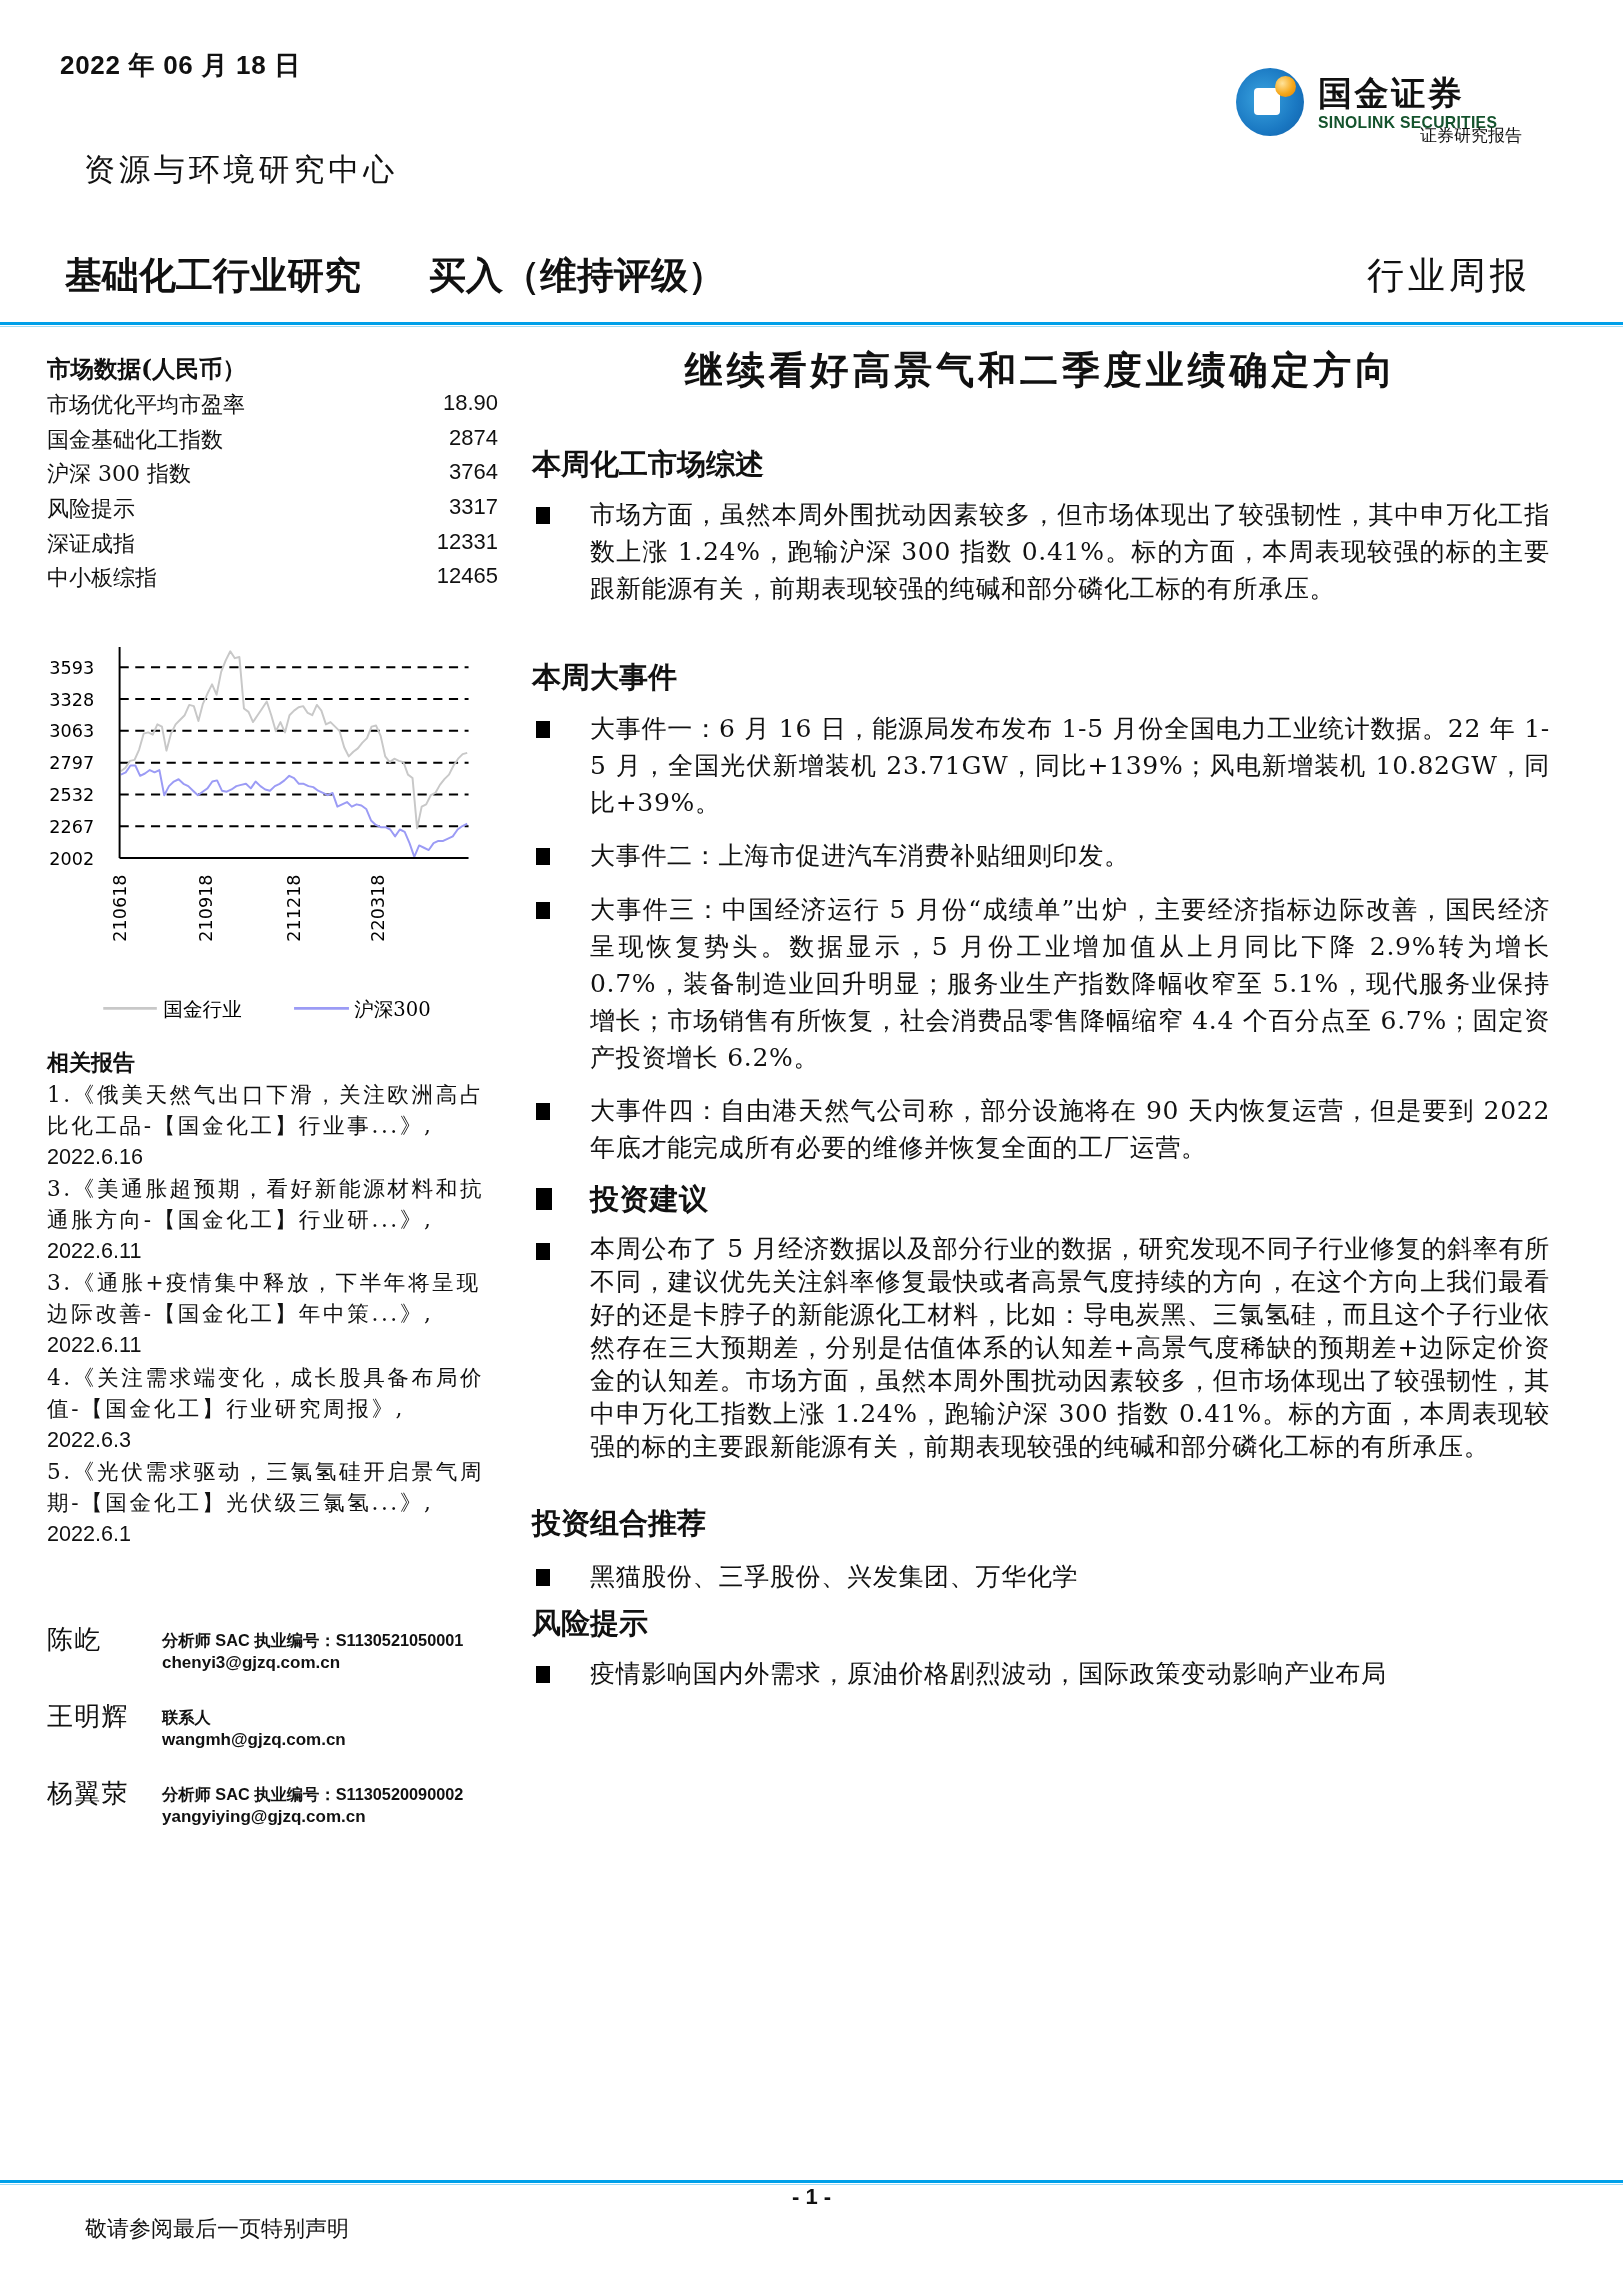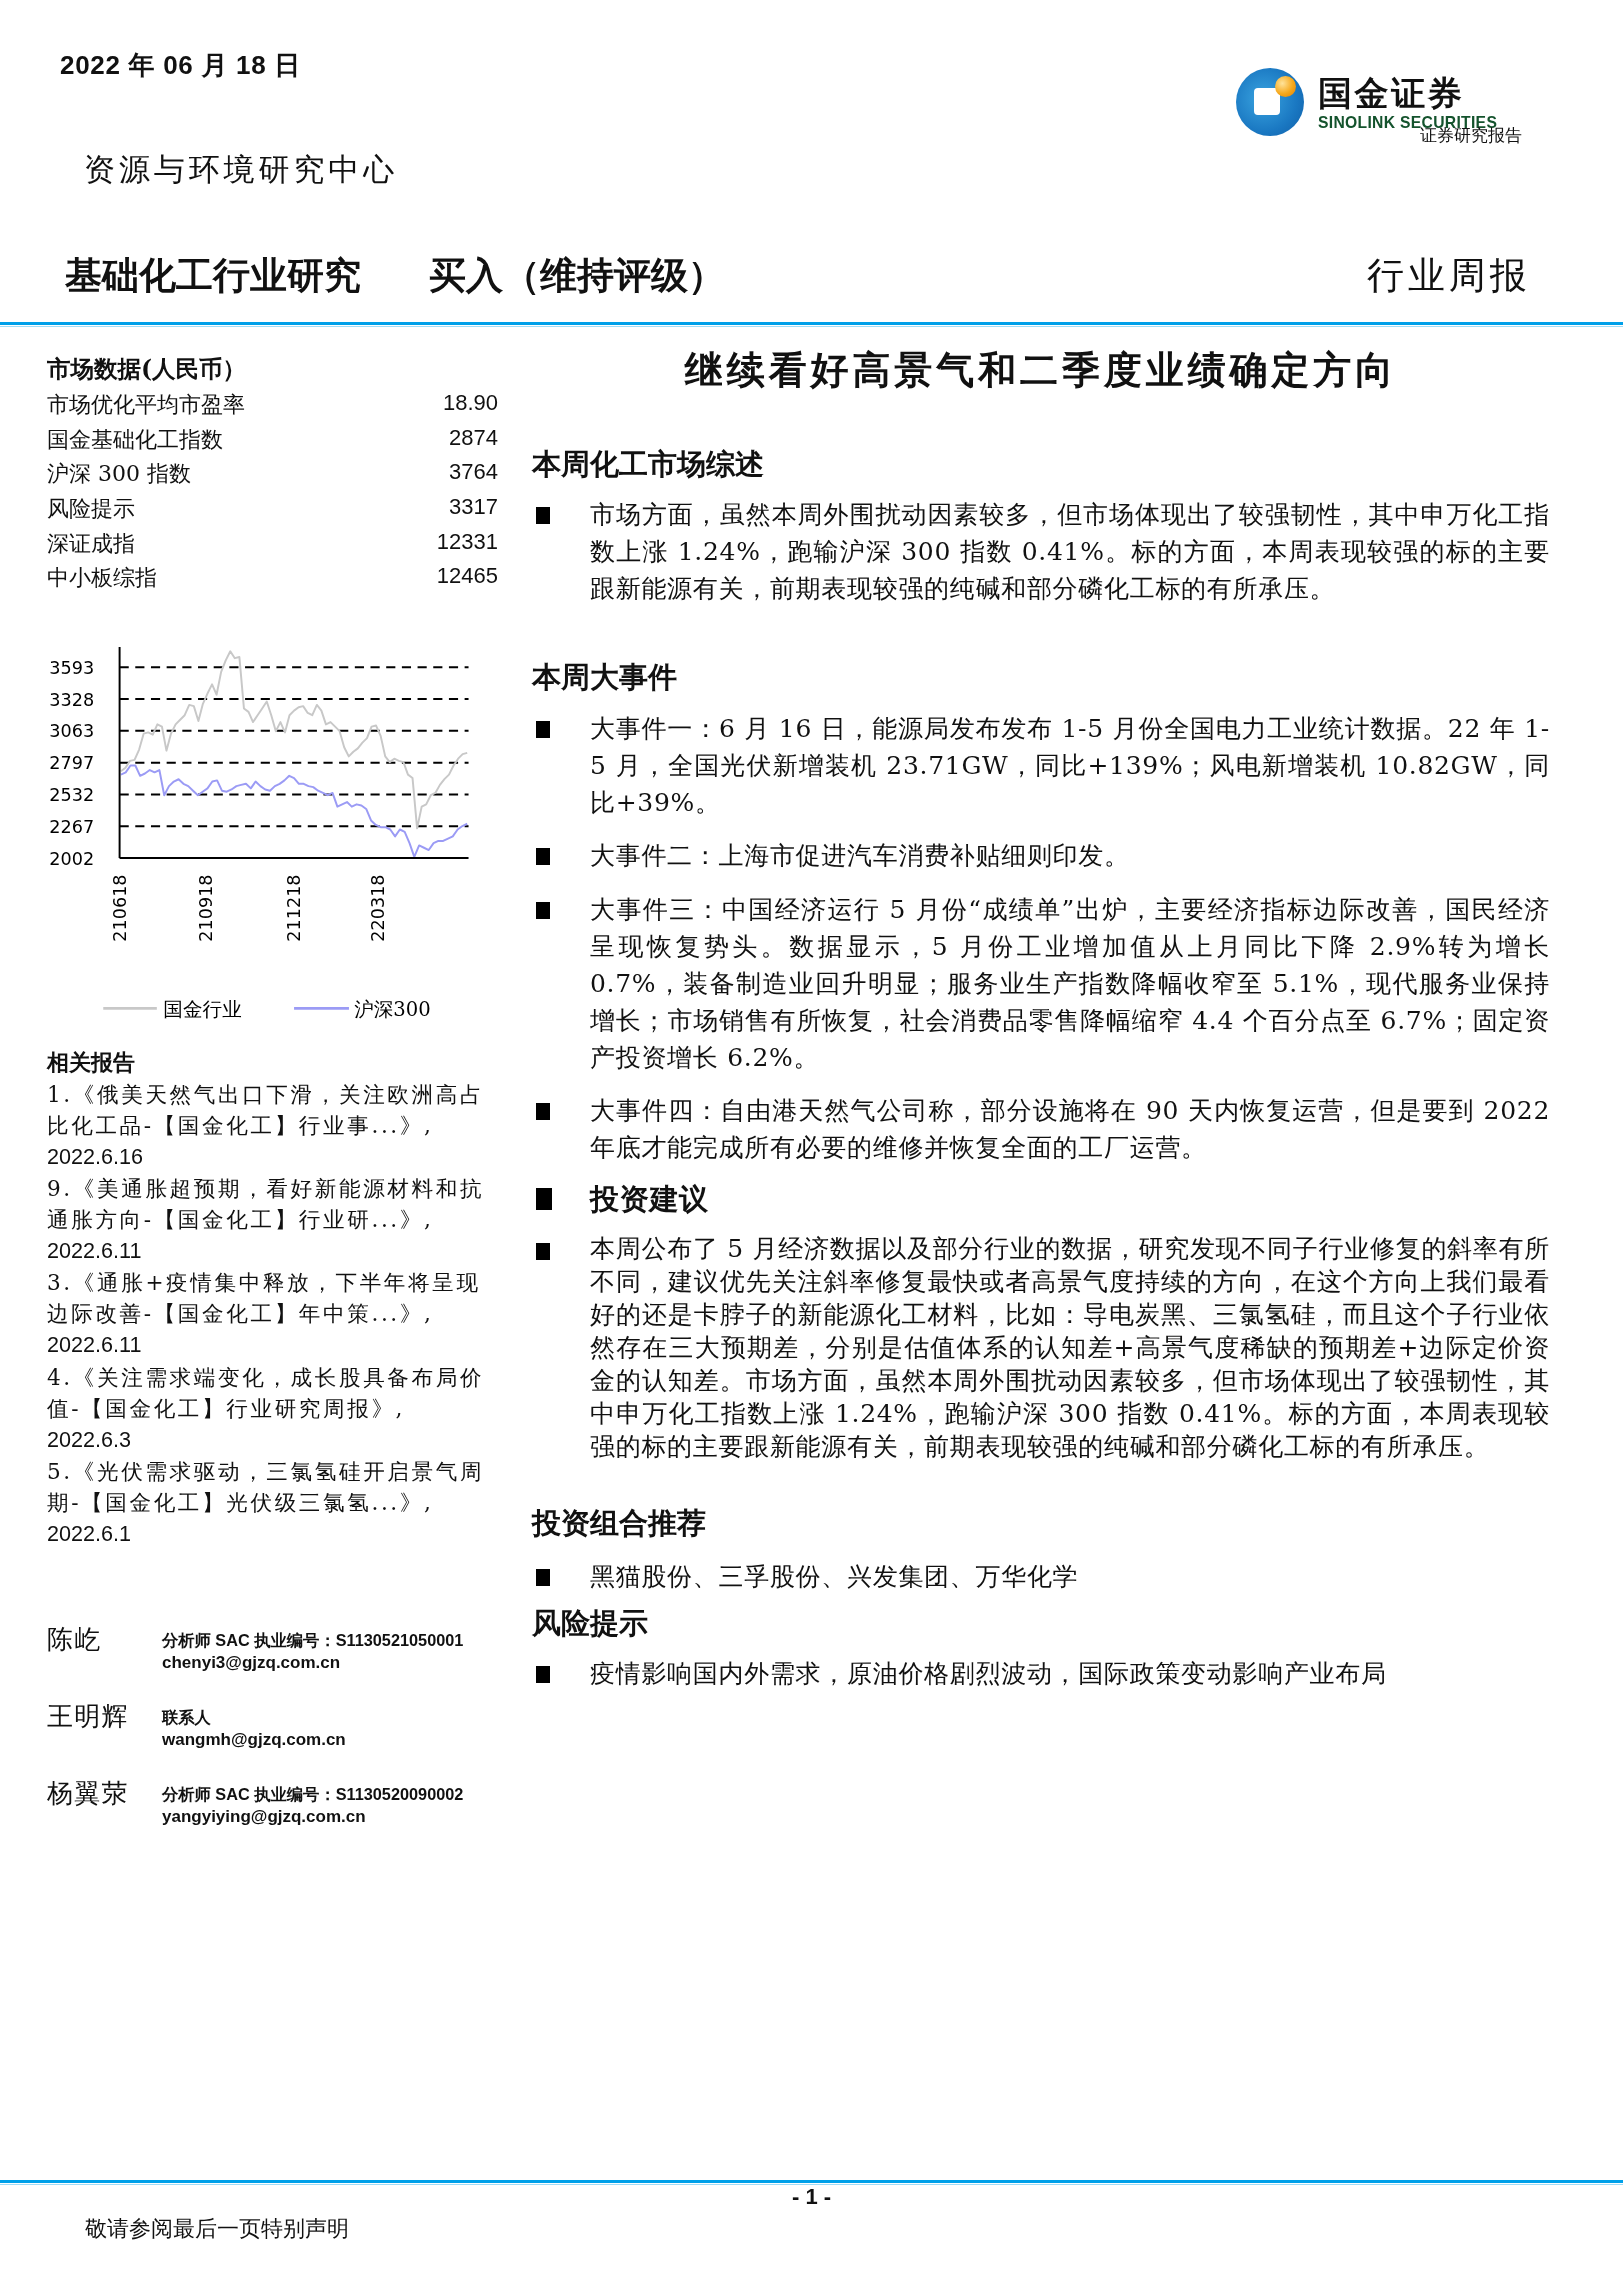"9.《美通胀超预期，看好新能源材料和抗通胀方向-【国金化工】行业研...》," div.rel-title { text: 9 -> 3 }
